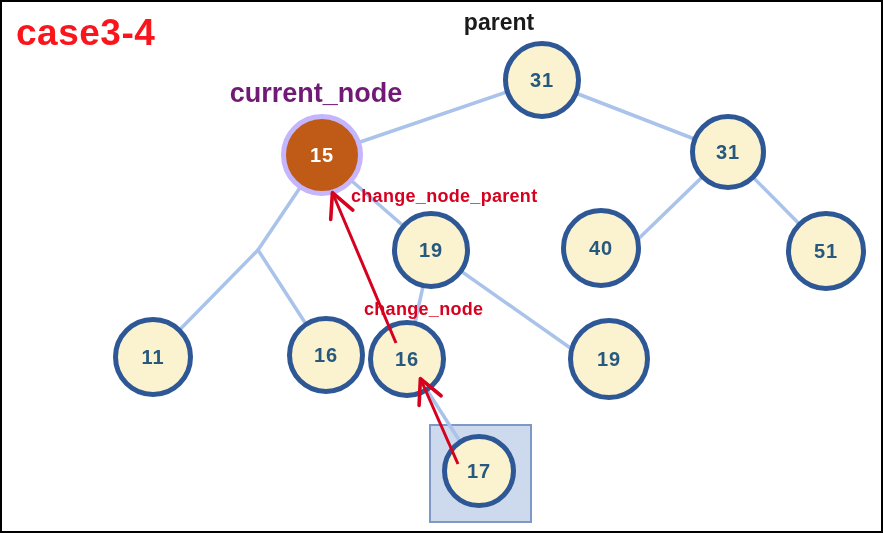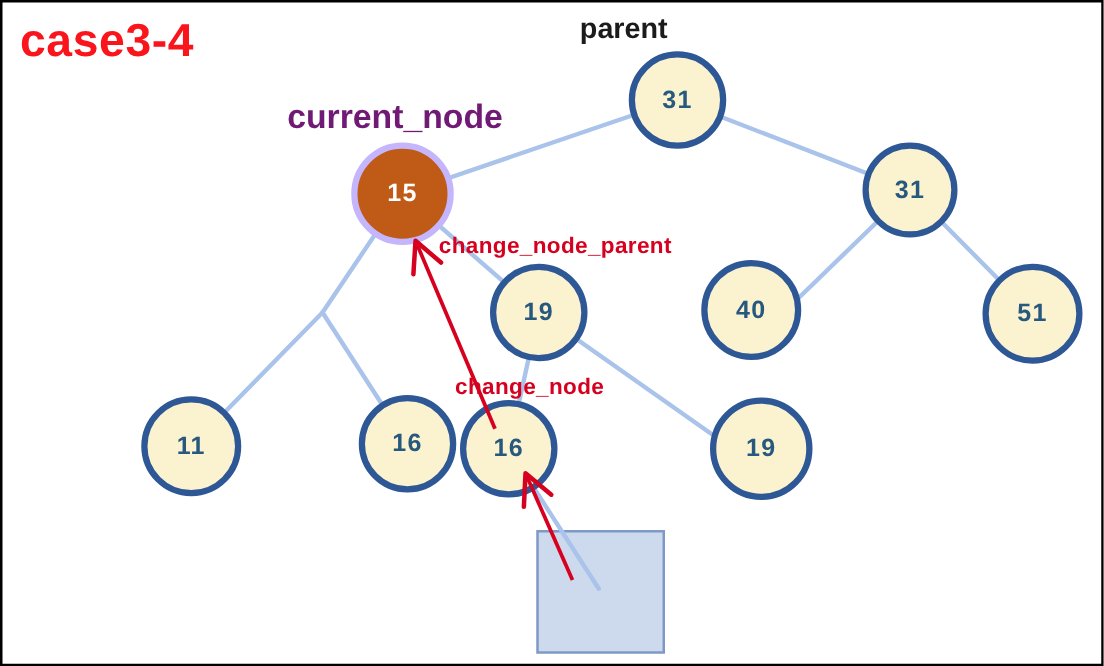"17" div.node { html: none -> <div>17</div> }
